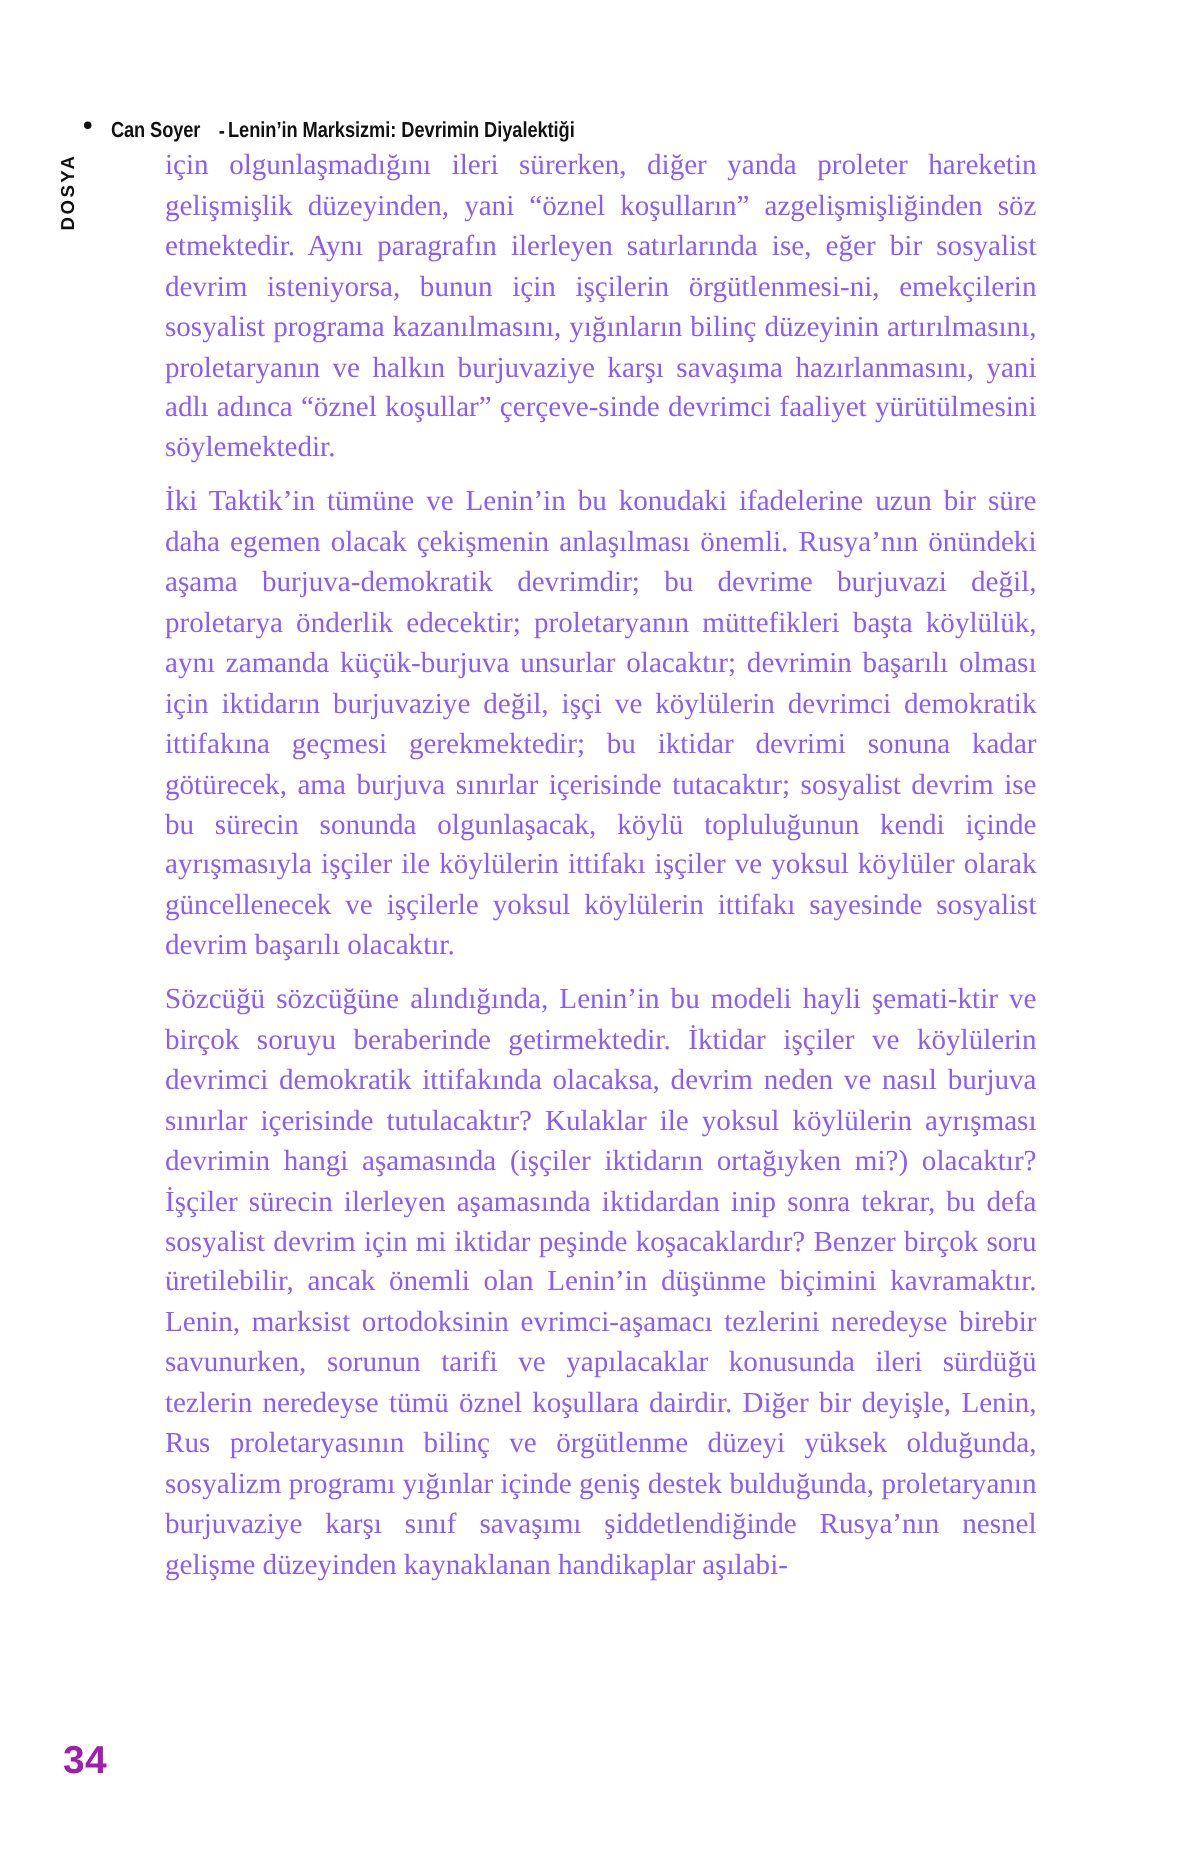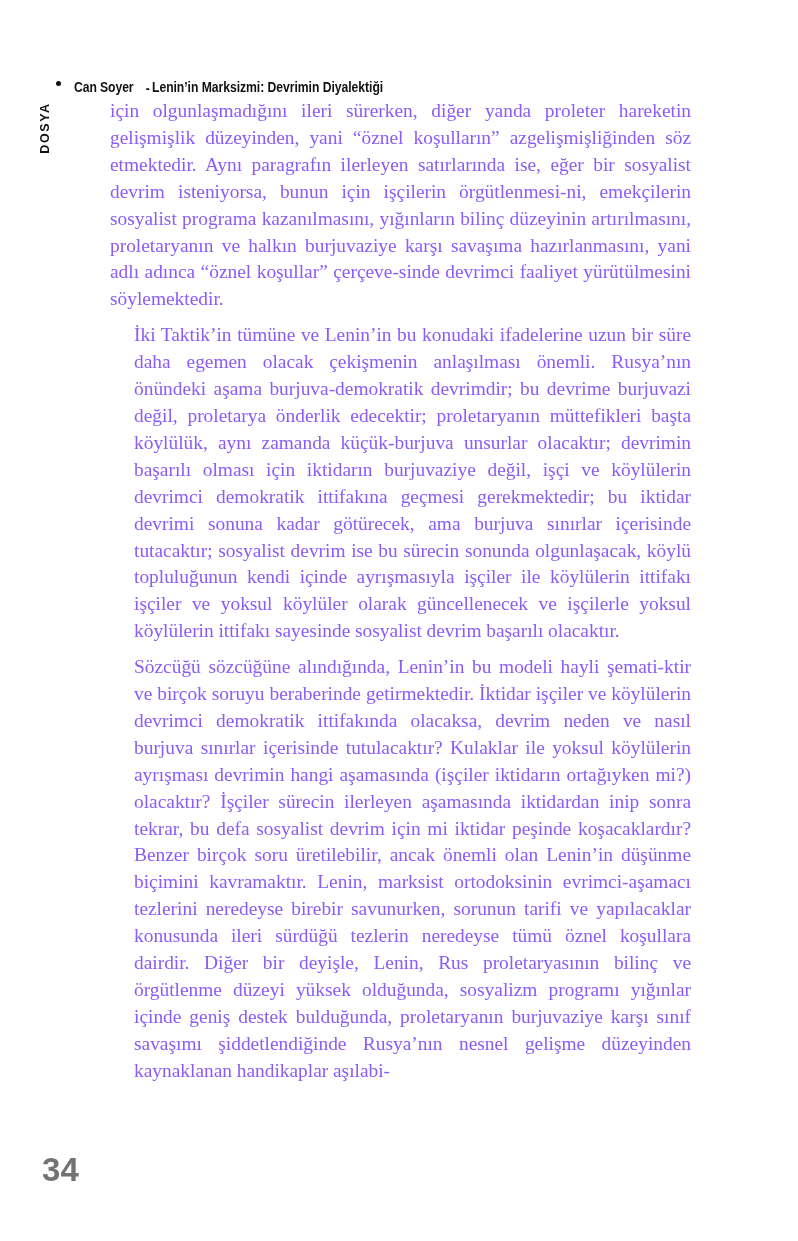"İki Taktik’in tümüne ve Lenin’in" .body-par + .body-par { margin-left: 24px -> none }
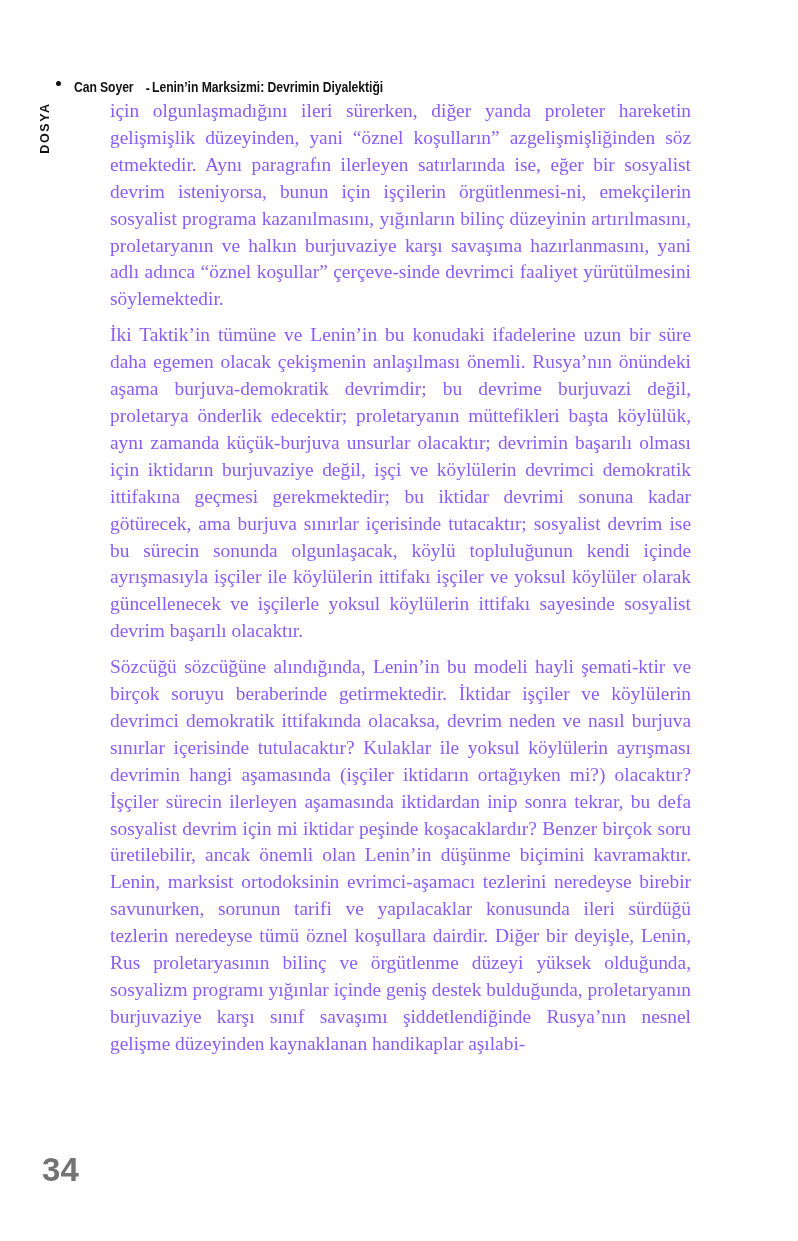"34" .folio { color: #737373 -> #a21caf; font-size: 33px -> 26px }
